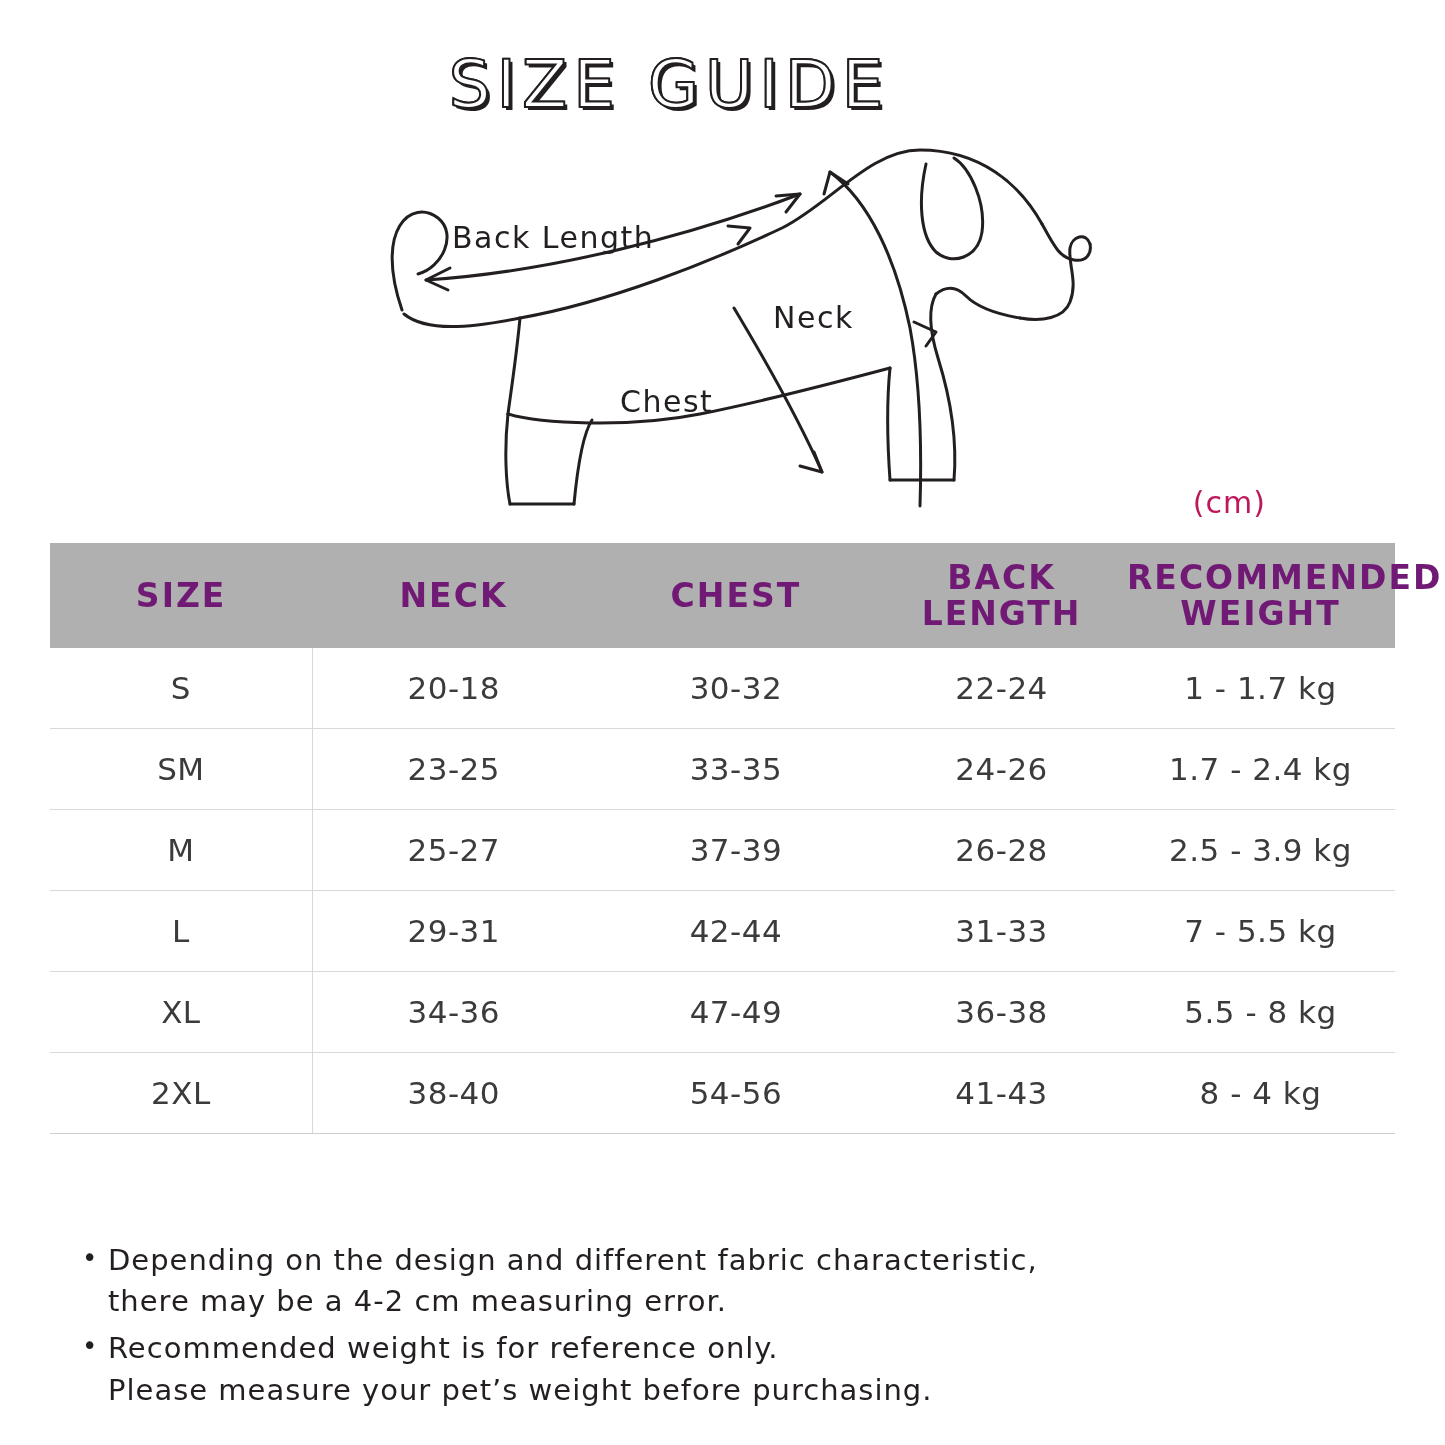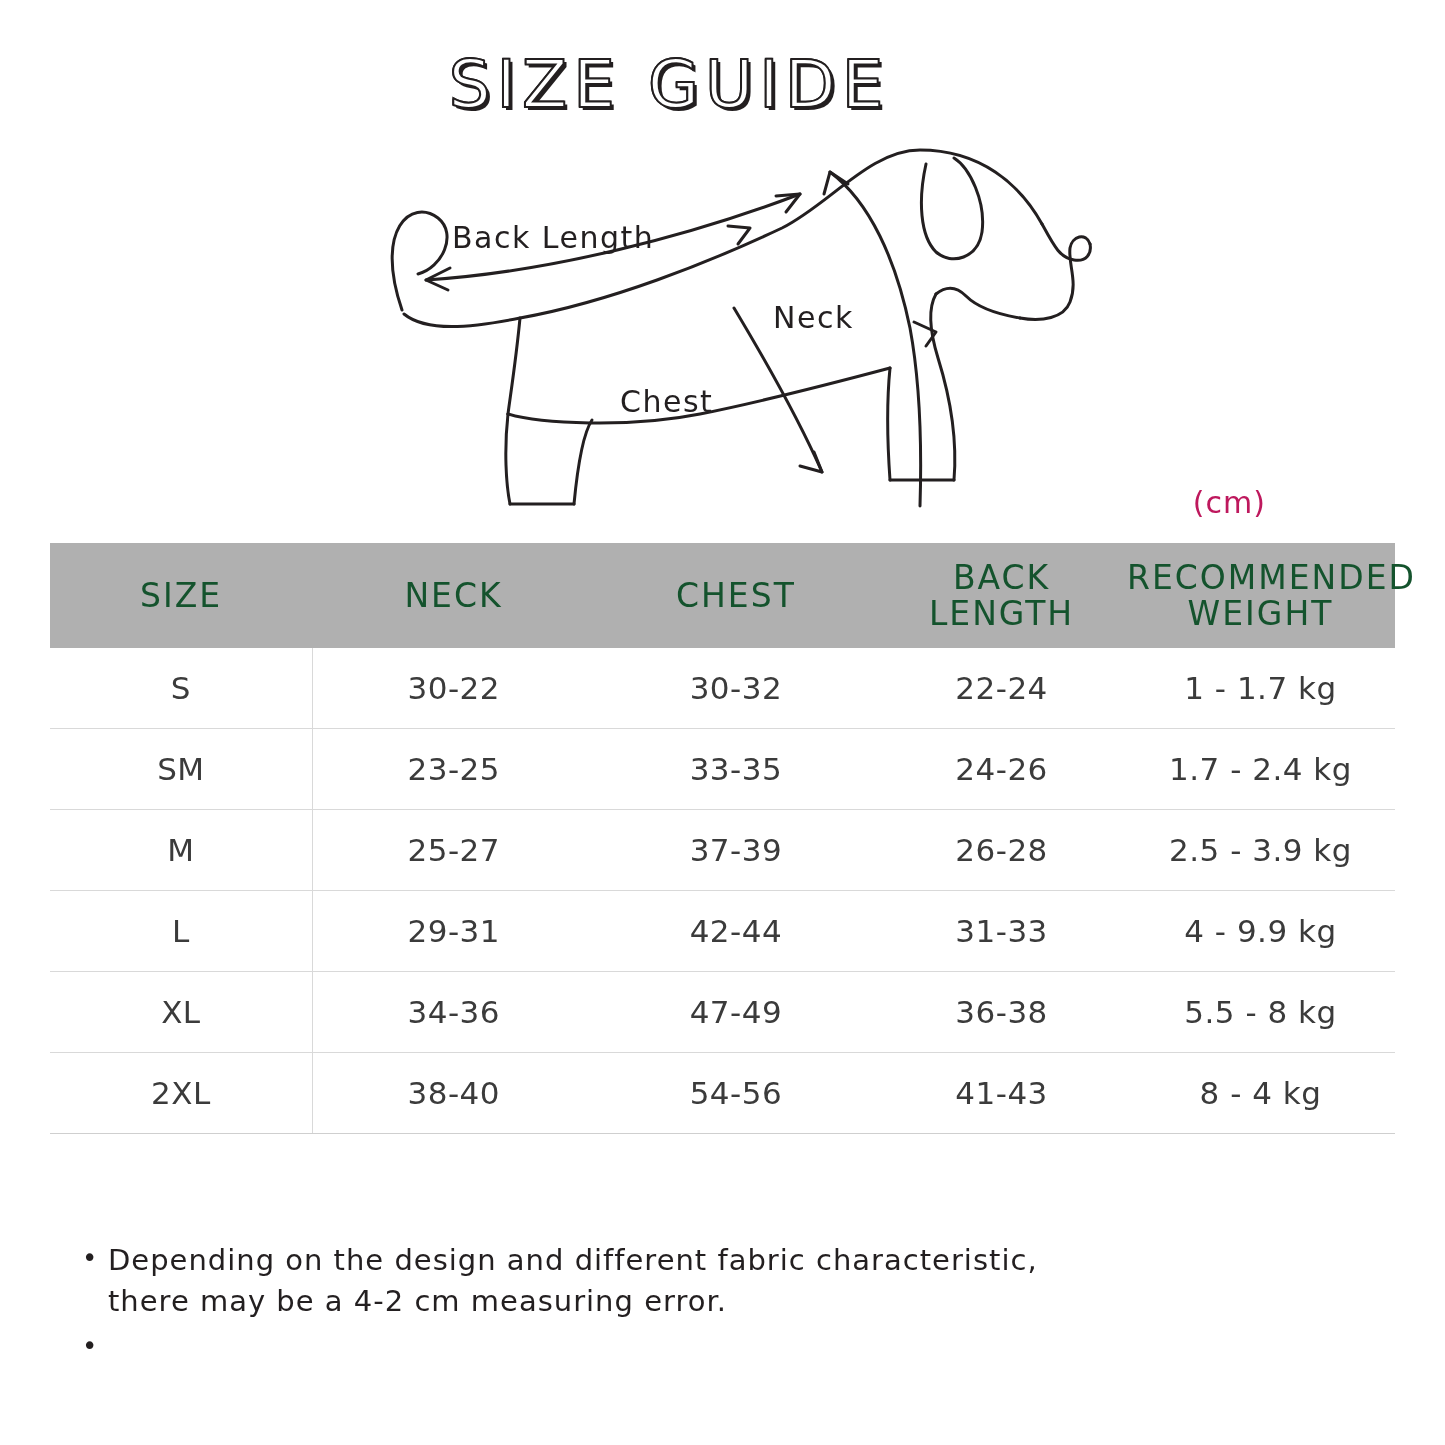"SIZE" table.size-table thead th { color: #14532d -> #701a75; font-weight: 400 -> 700 }
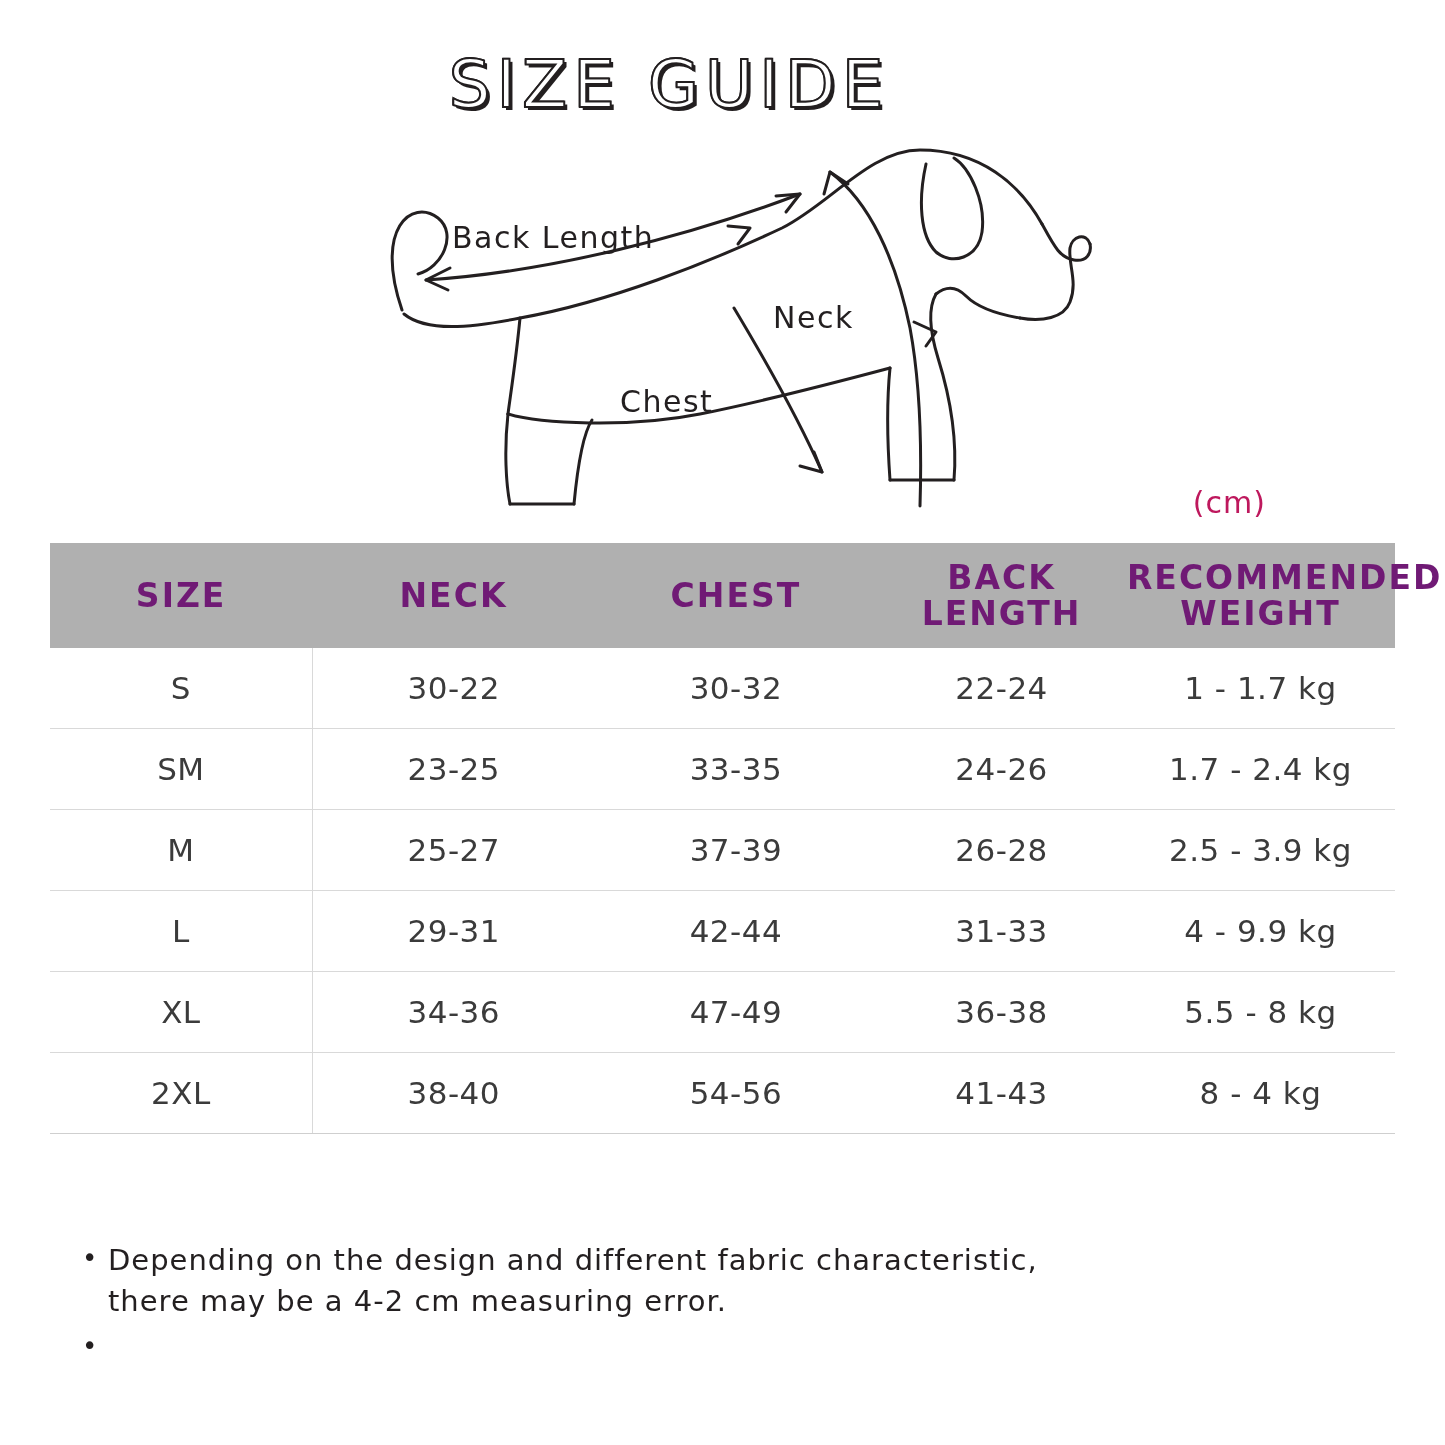"30-22" td { text: 30-22 -> 20-18 }
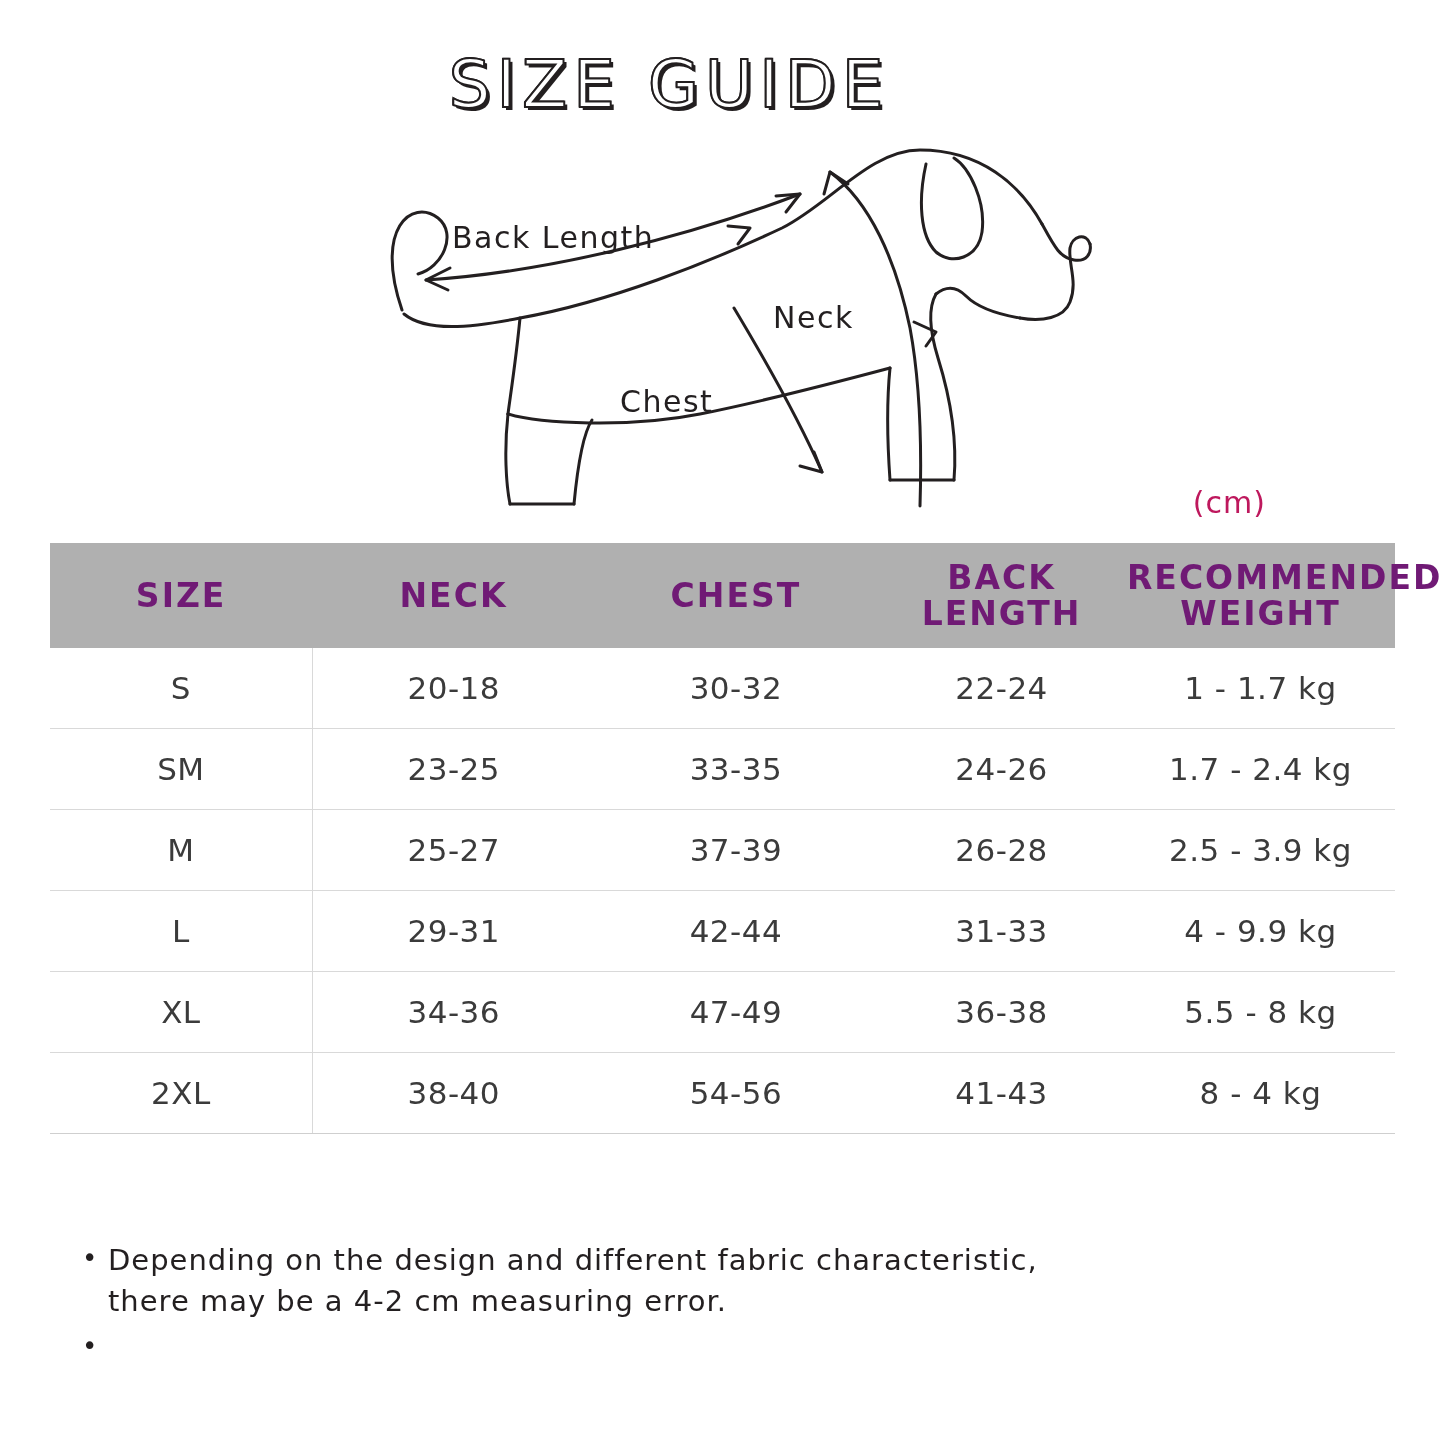"4 - 9.9 kg" td { text: 4 - 9.9 -> 7 - 5.5 }
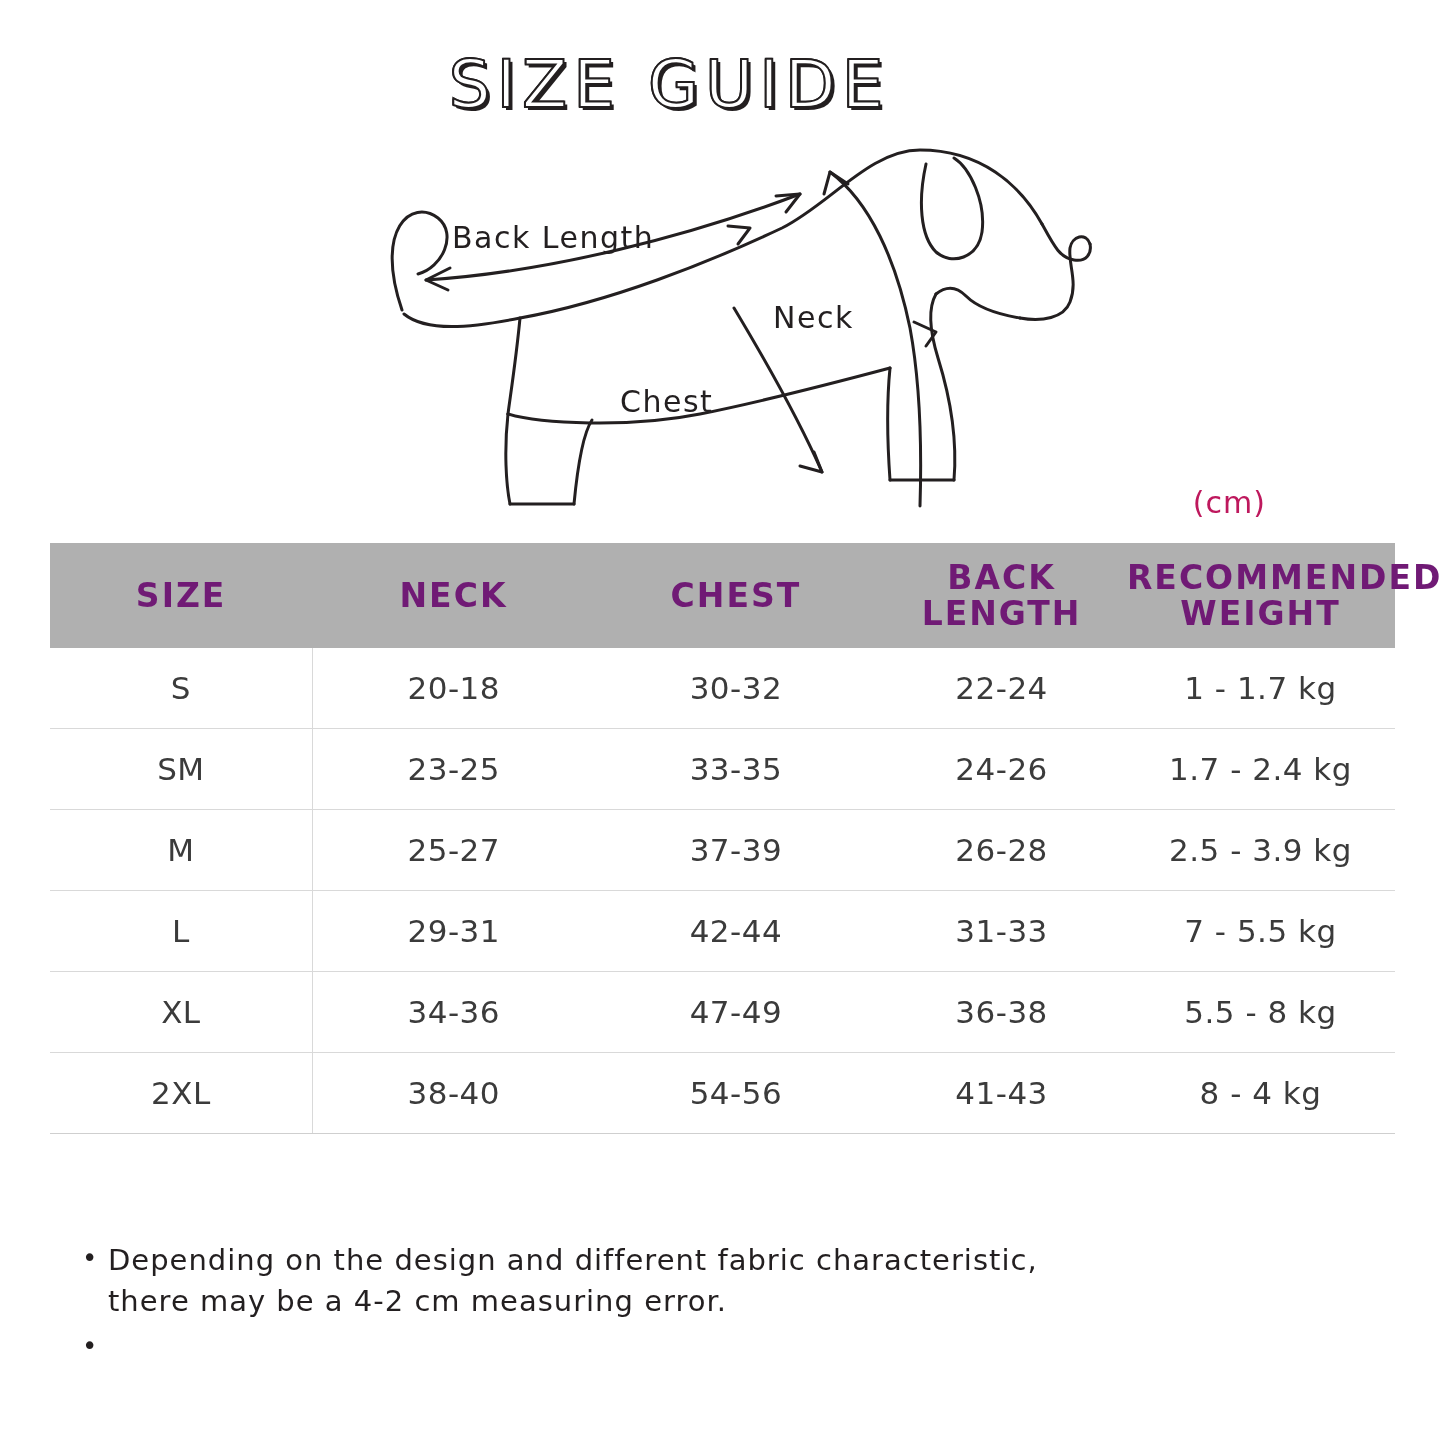"Recommended weight is for reference" span.note-text { html: none -> <span> <div>Recommended weight is for reference only.</div> <div>Please measure your pet’s weight before purchasing.</div> </span> }
